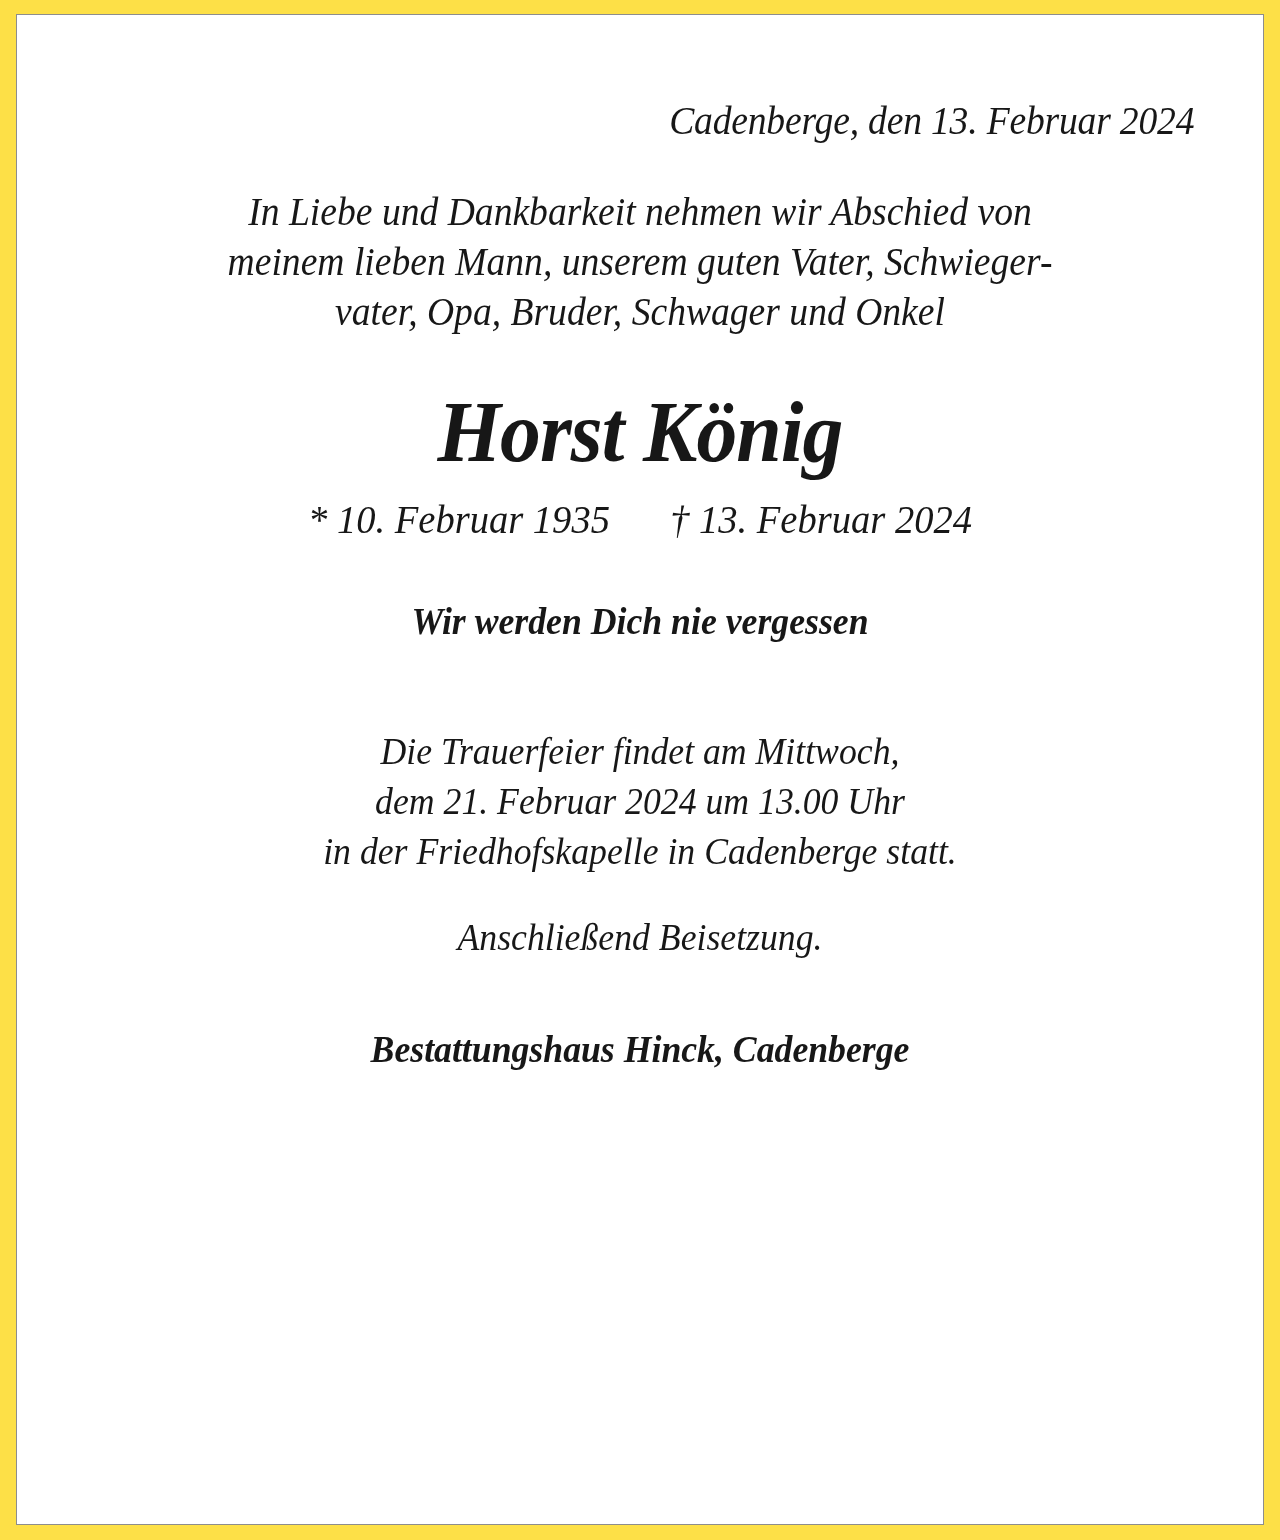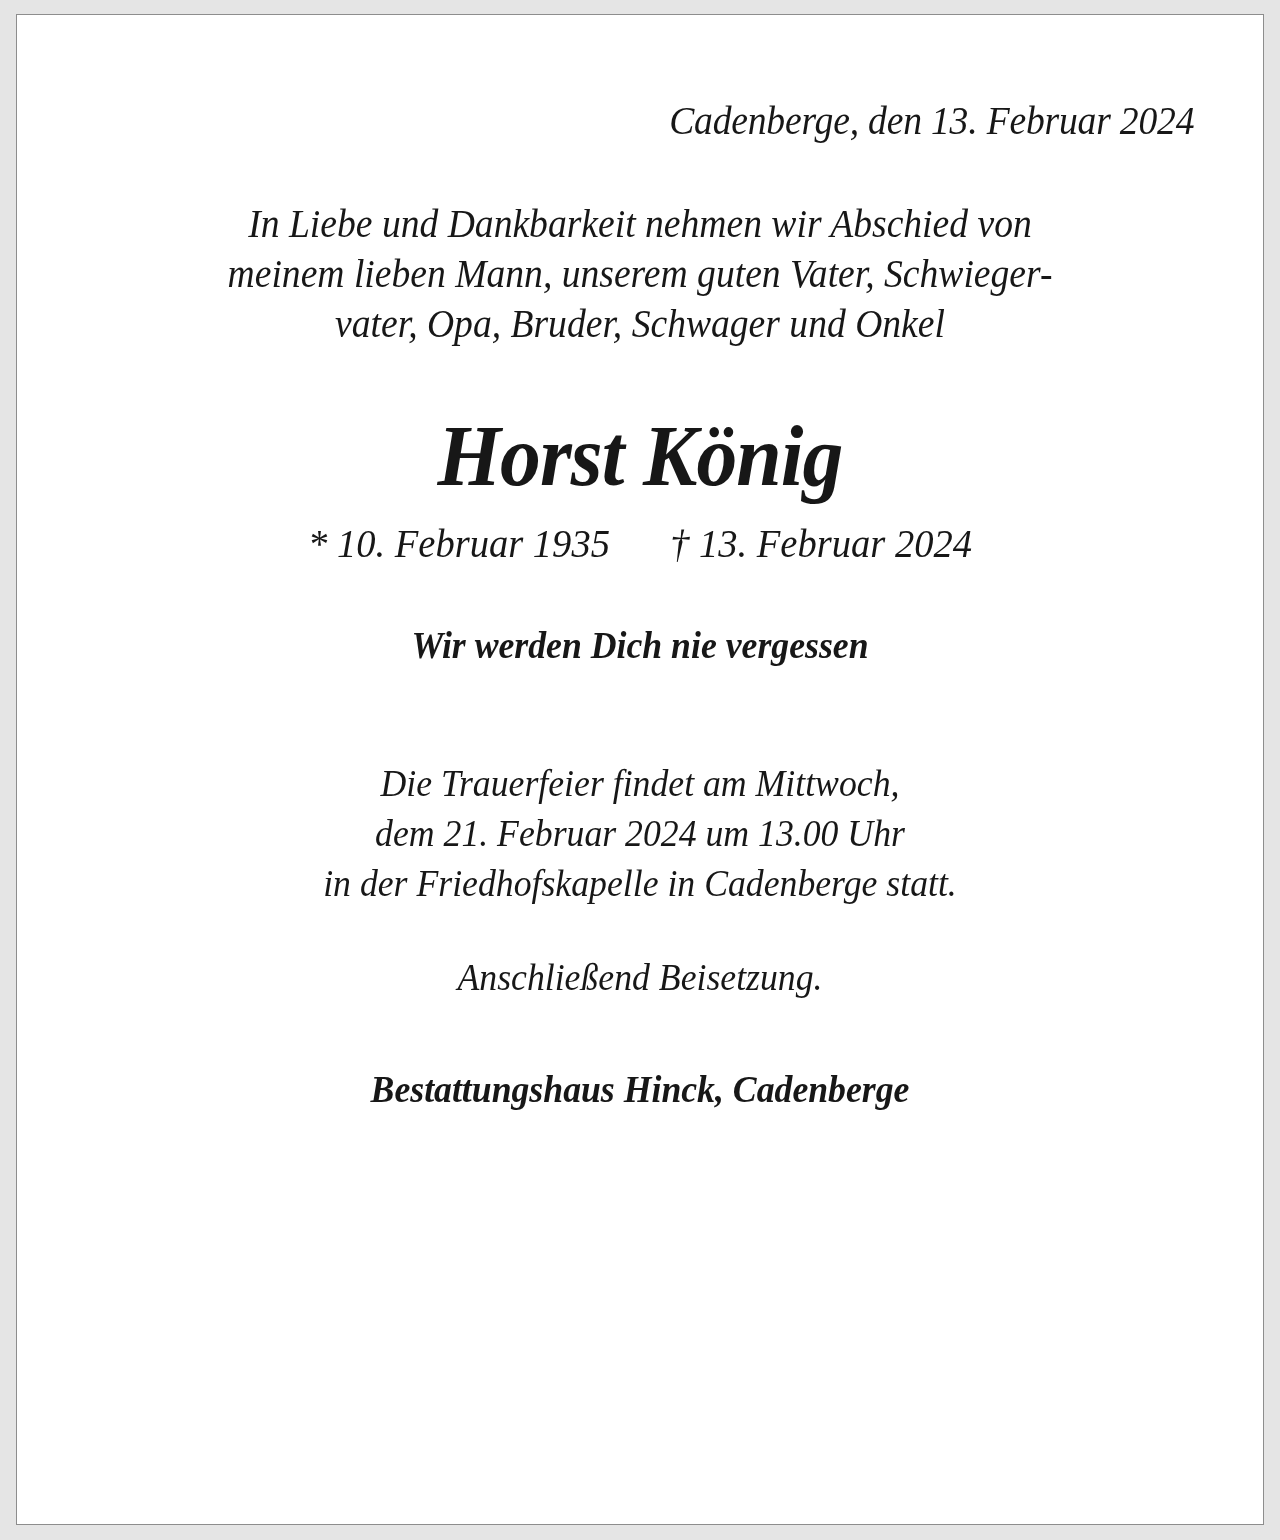"Cadenberge, den 13. Februar 2024" .notice-frame { background: #e5e5e5 -> #fde047 }
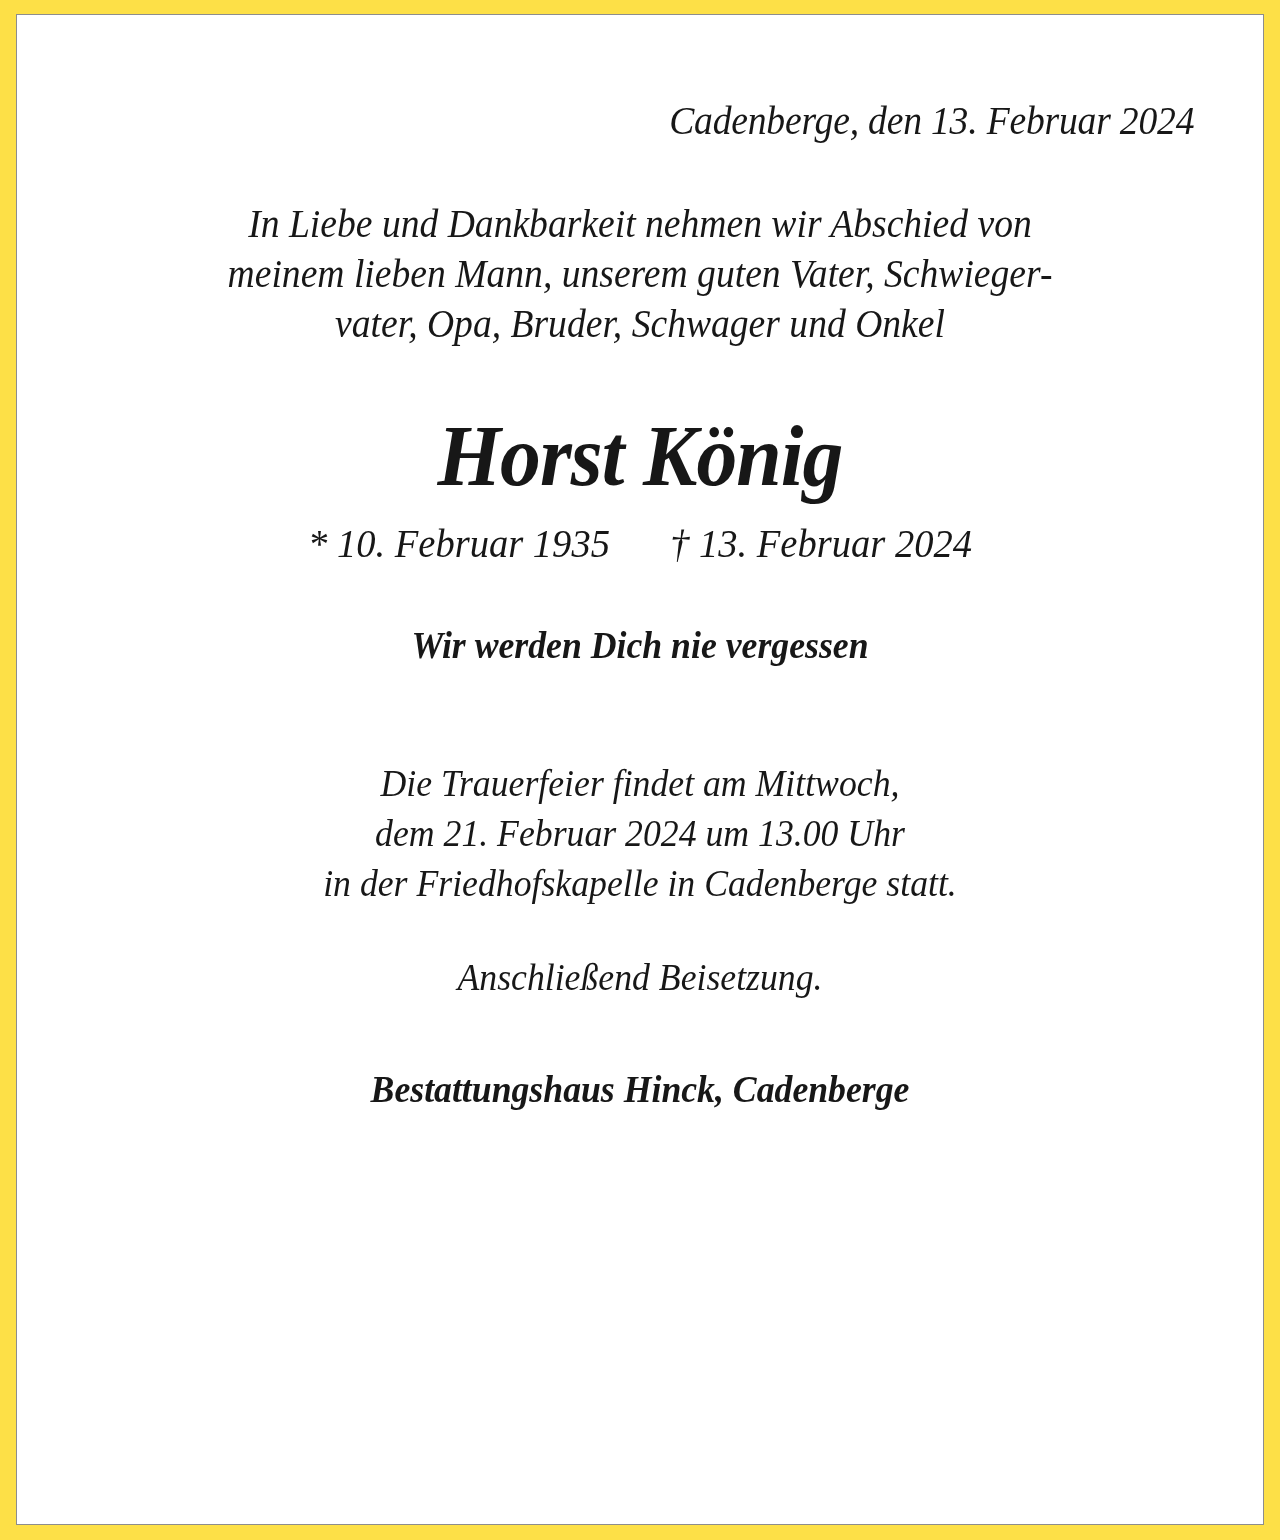"In Liebe und Dankbarkeit nehmen" .intro { margin: 12px -> 0 }
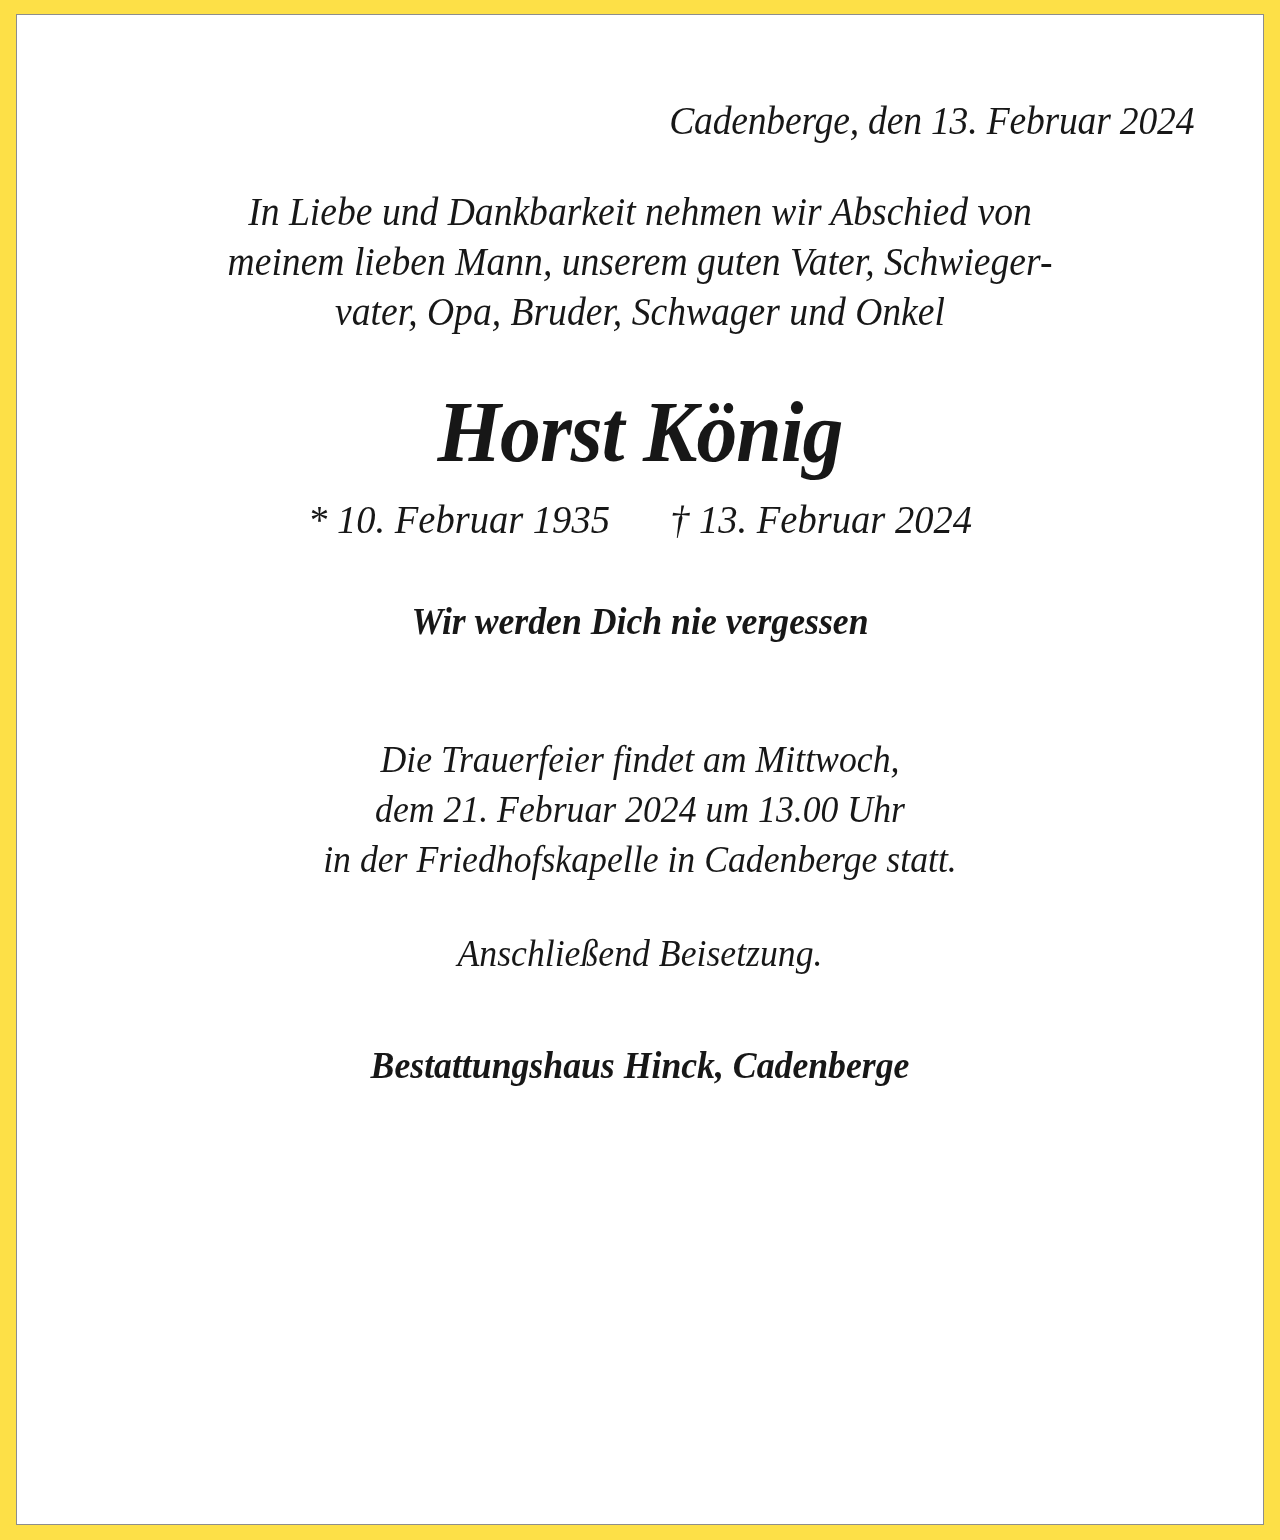"Die Trauerfeier findet am Mittwoch," .service { margin: 12px -> 4px }
